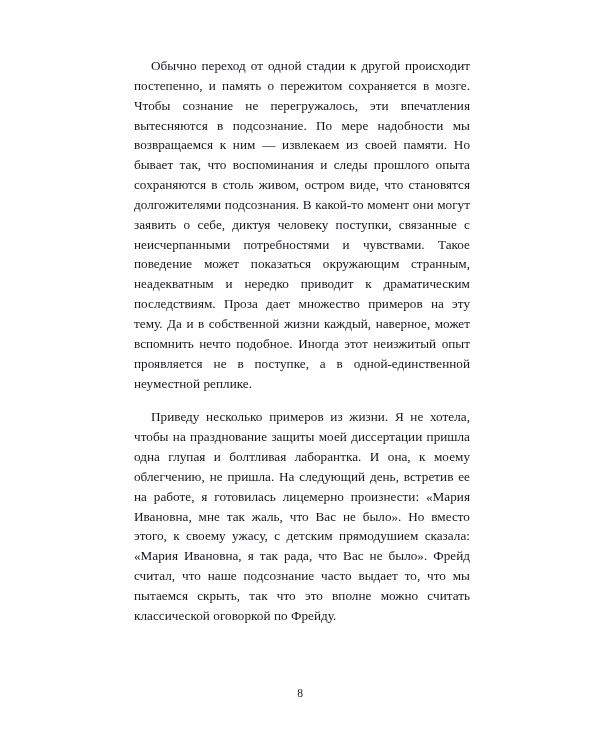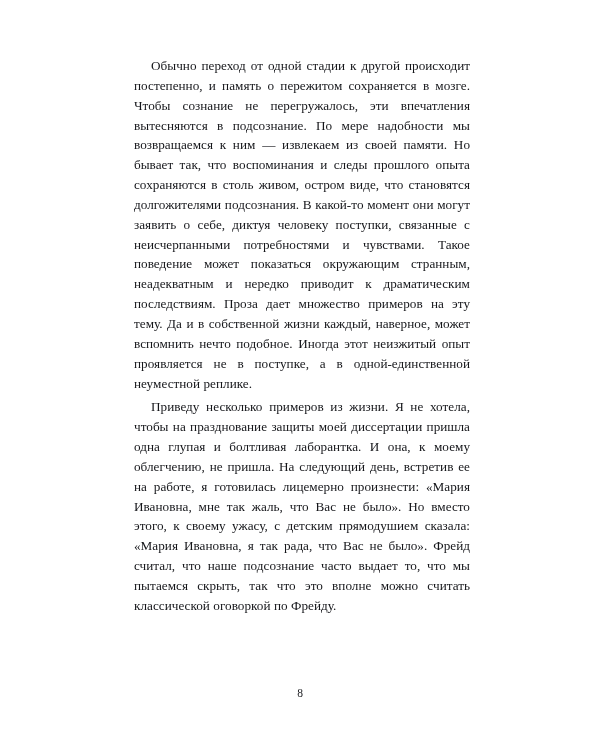"Приведу несколько примеров из жизни." .para + .para { margin-top: 4px -> 14px }
